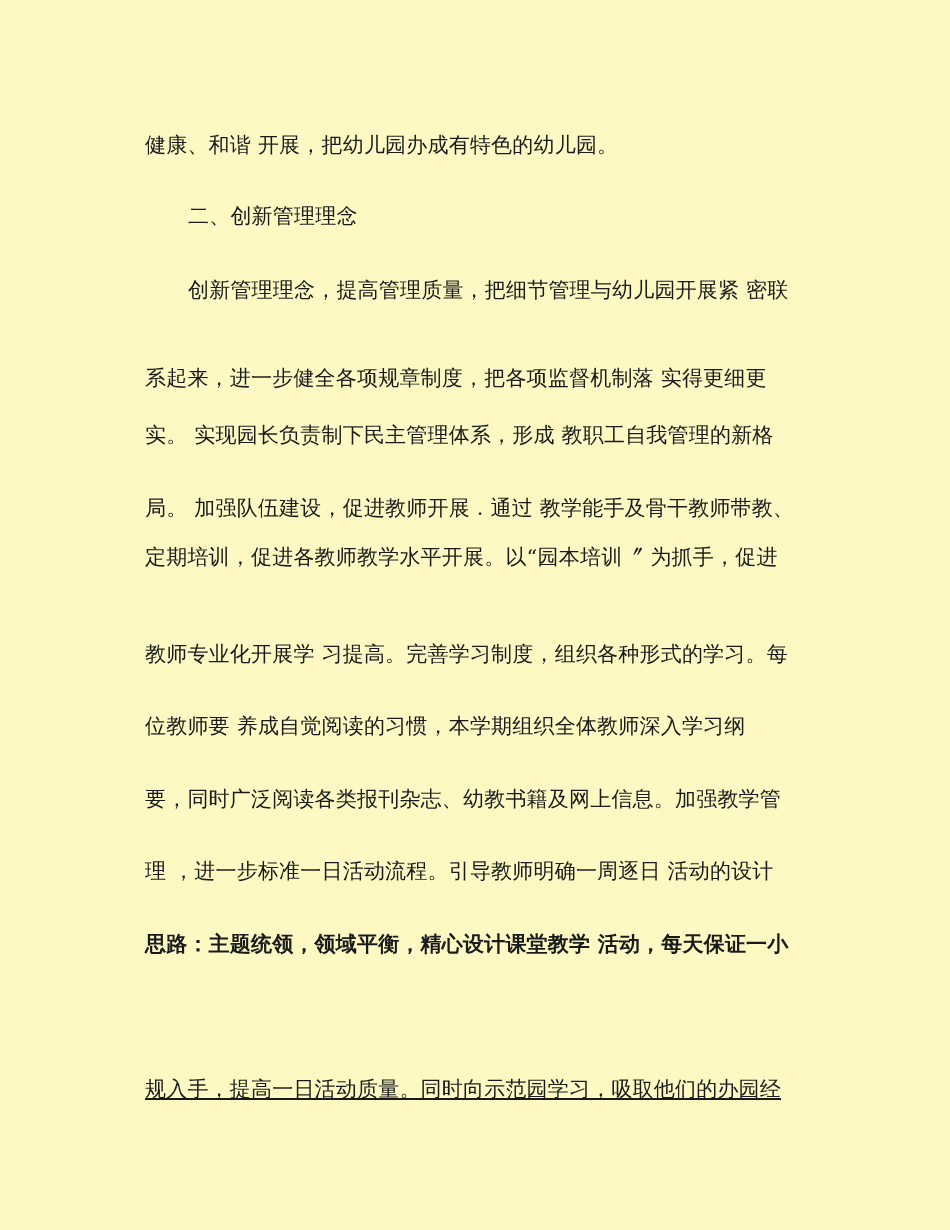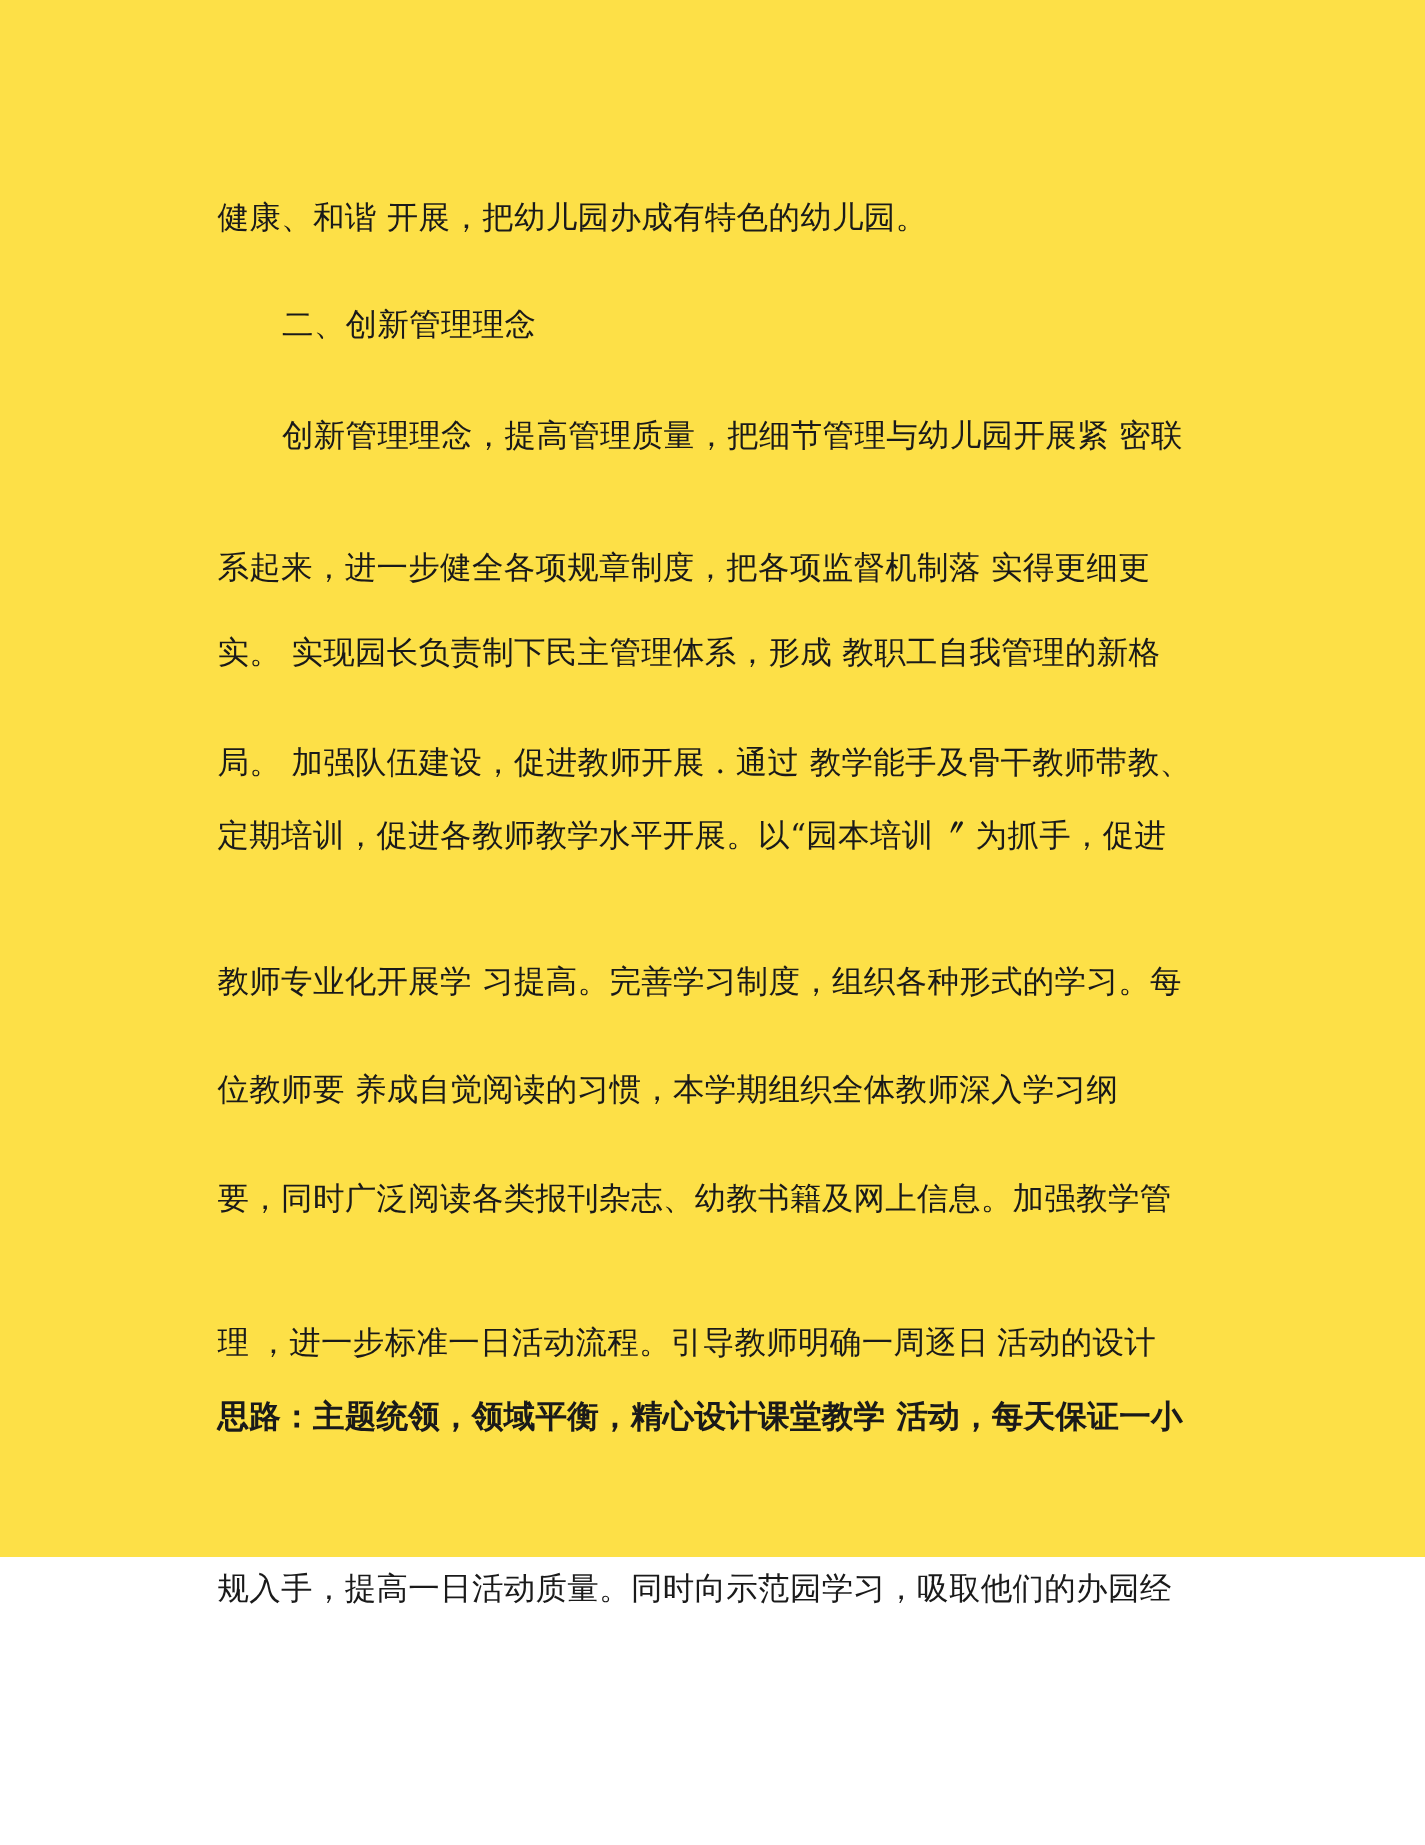"健康、和谐 开展，把幼儿园办成有特色的幼儿园。" .page { background: #fde047 -> #fef9c3; height: 1038px -> 1230px }
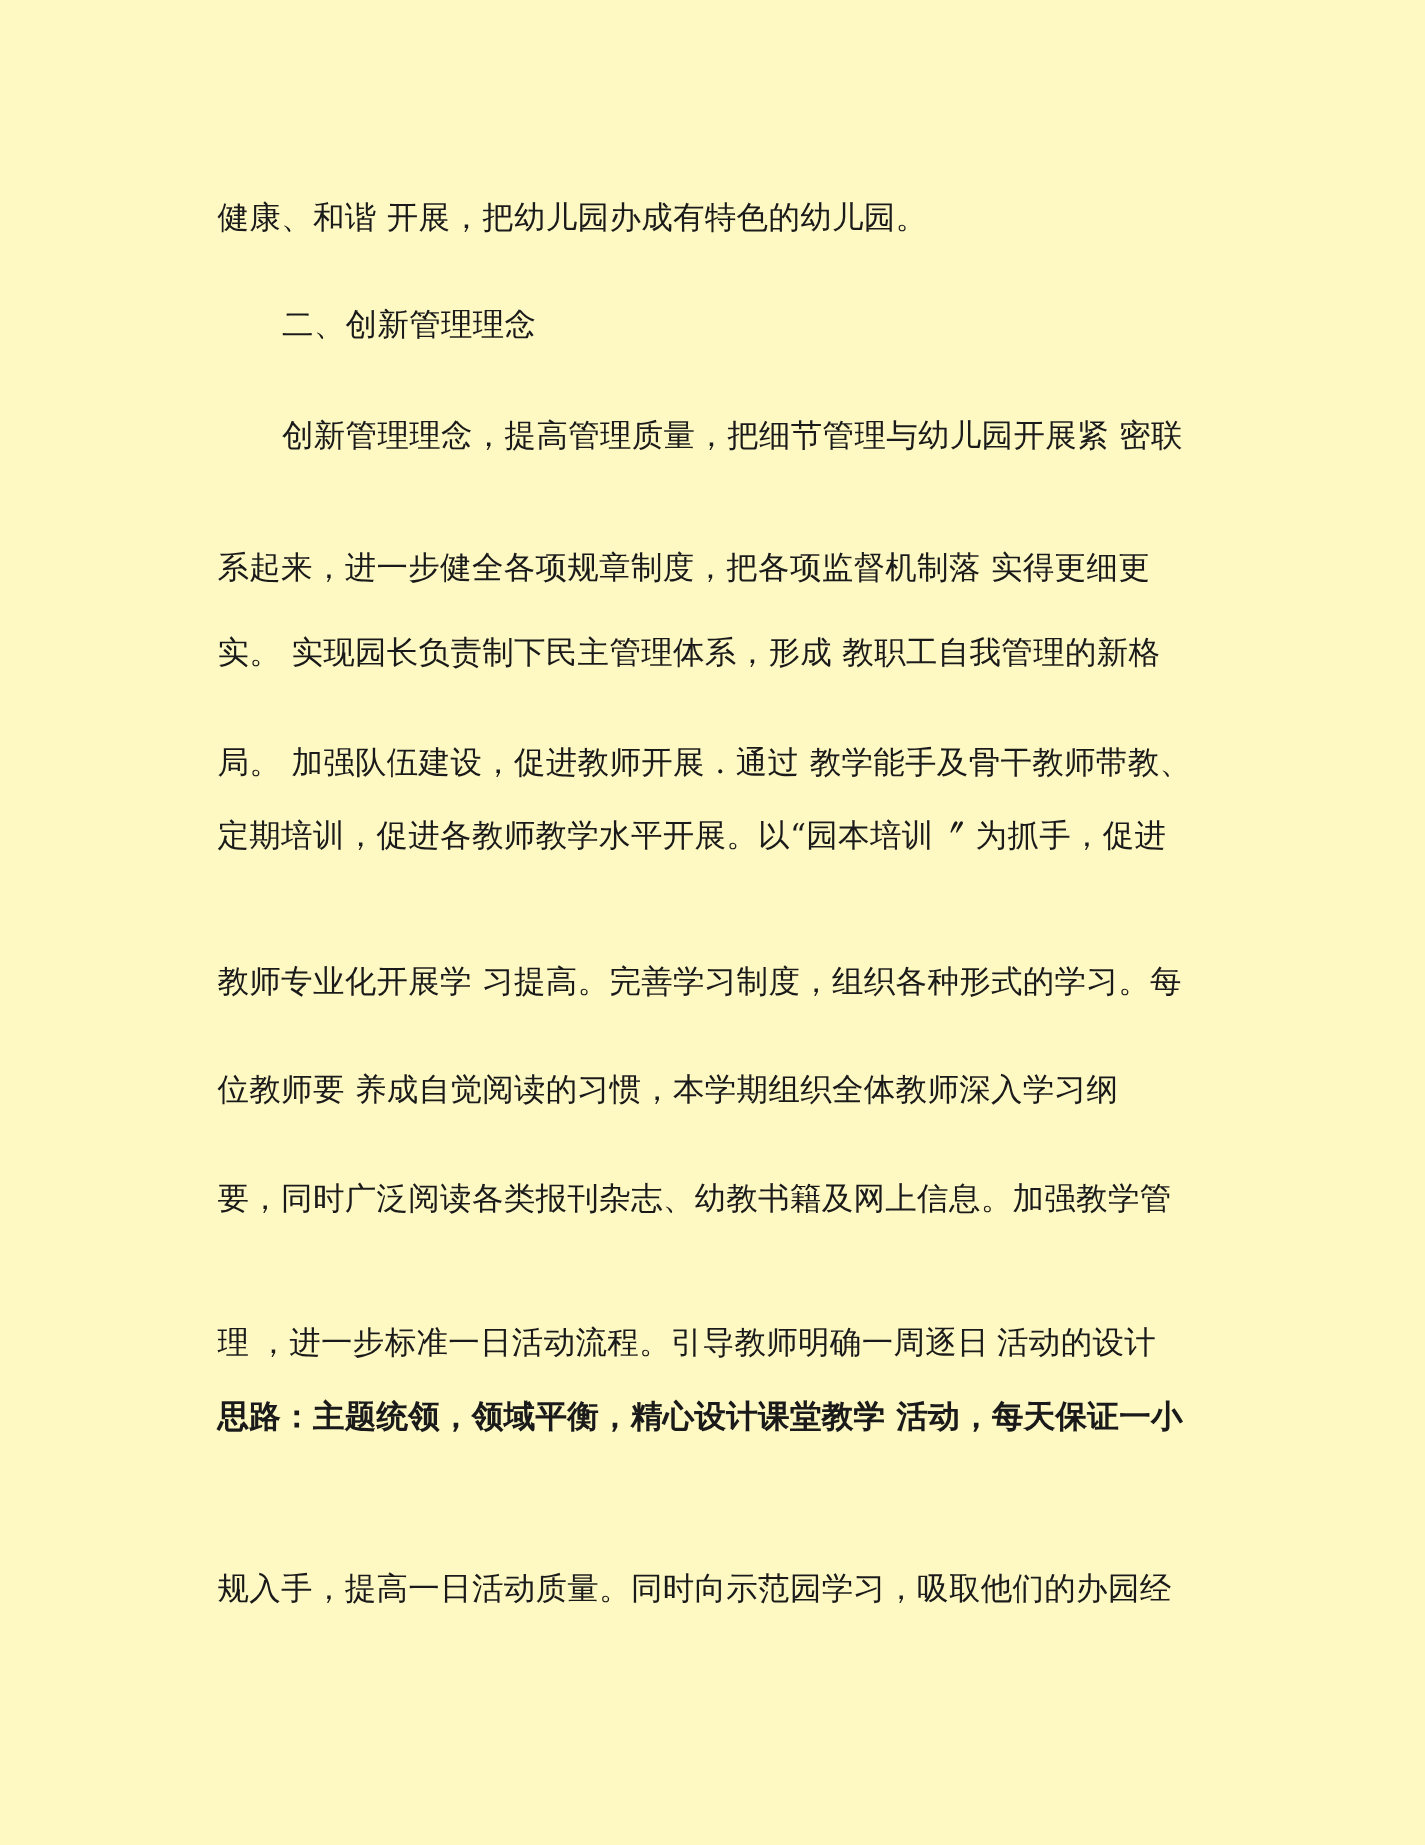"理 ，进一步标准一日活动流程。引导教师明确一周逐日 活动的设计" div.line { font-family: Liberation Serif, serif -> none; top: 883px -> 859px }
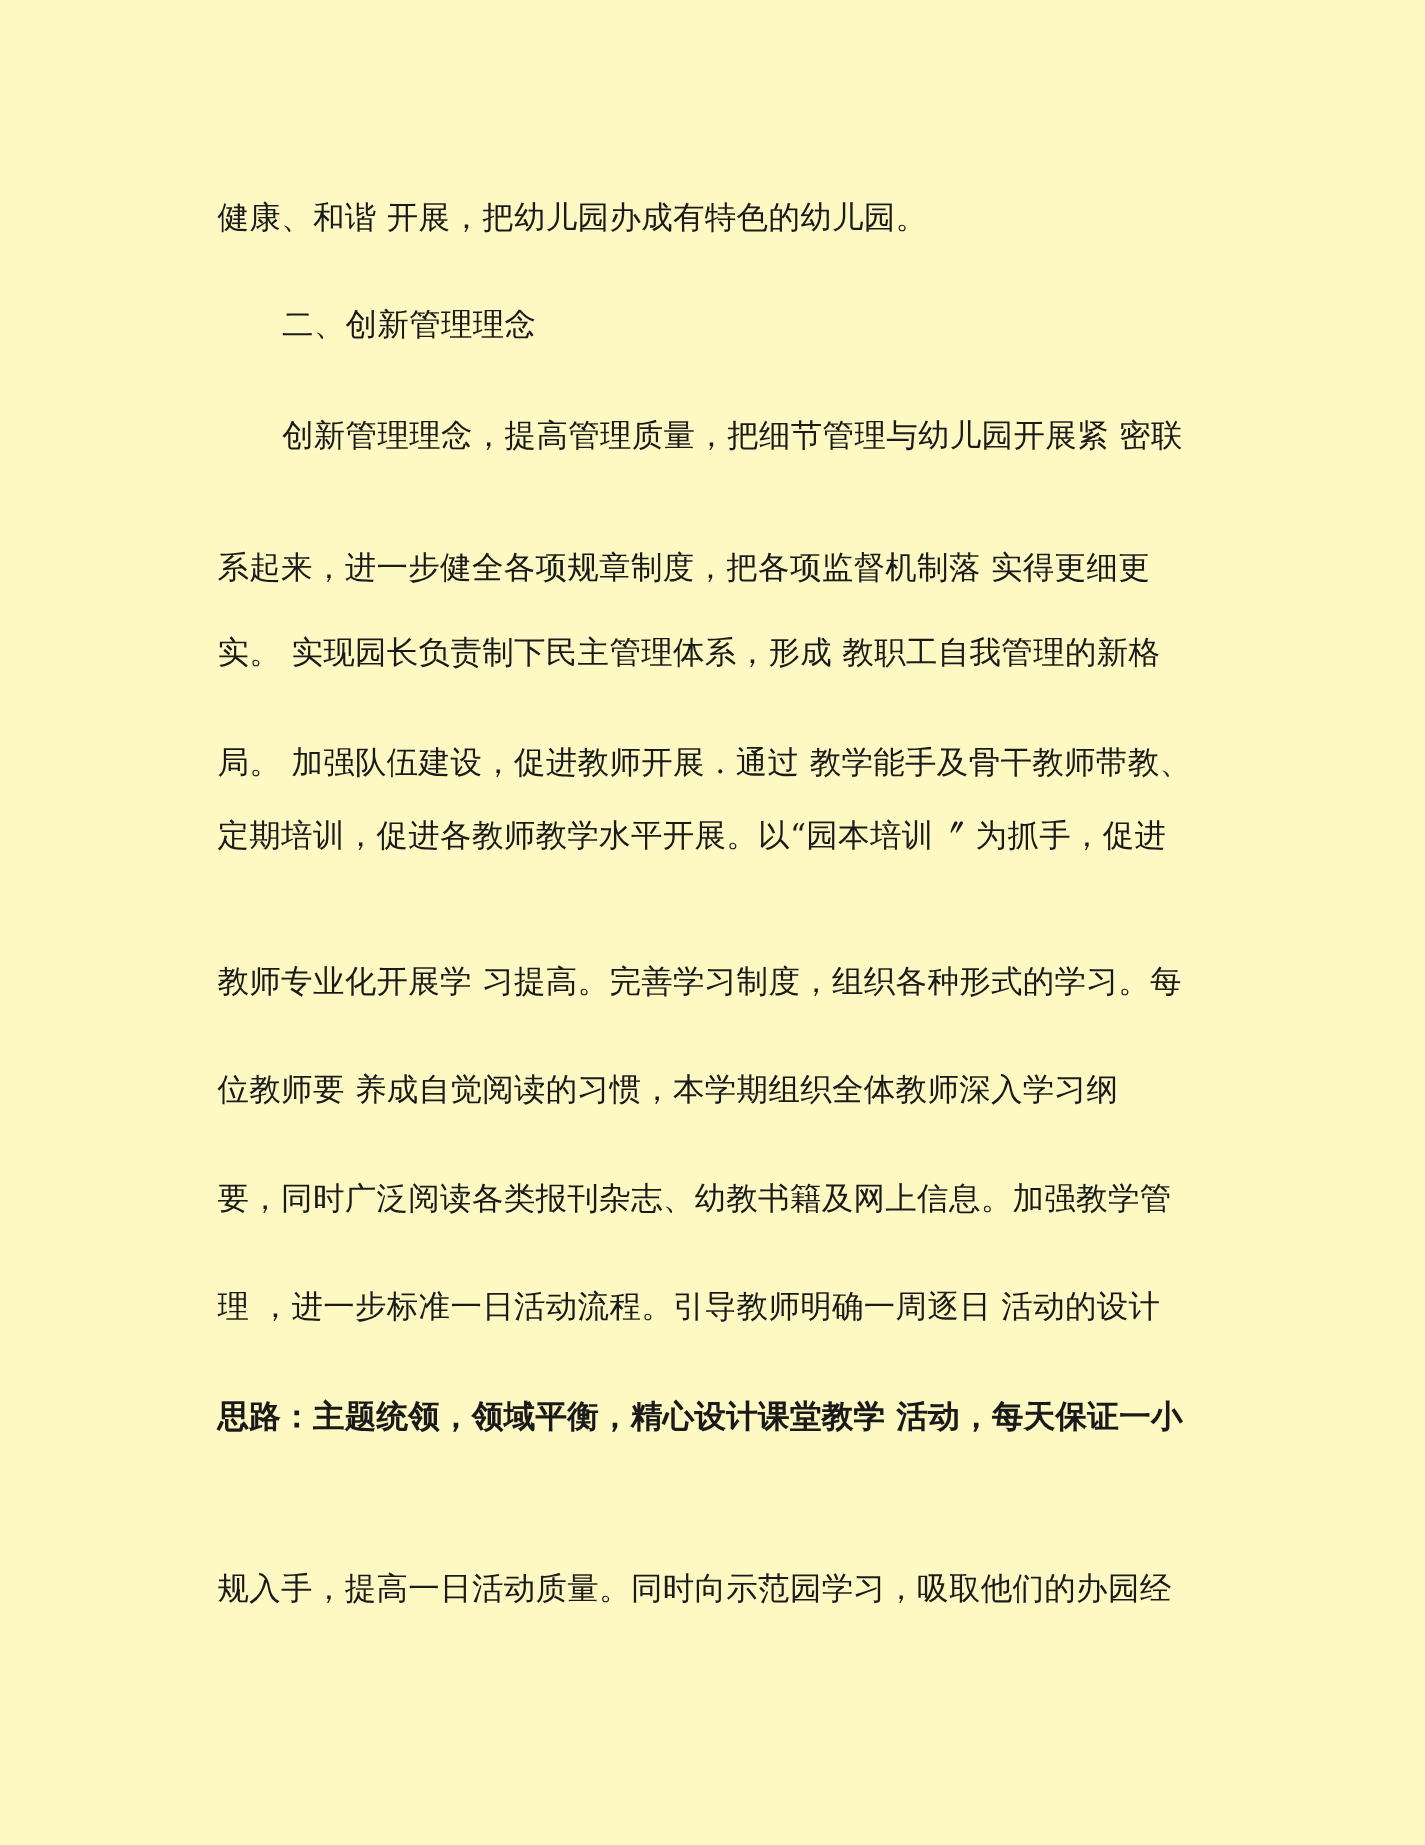"规入手，提高一日活动质量。同时向示范园学习，吸取他们的办园经" div.line { text-decoration: none -> underline; top: 1047px -> 1077px }
